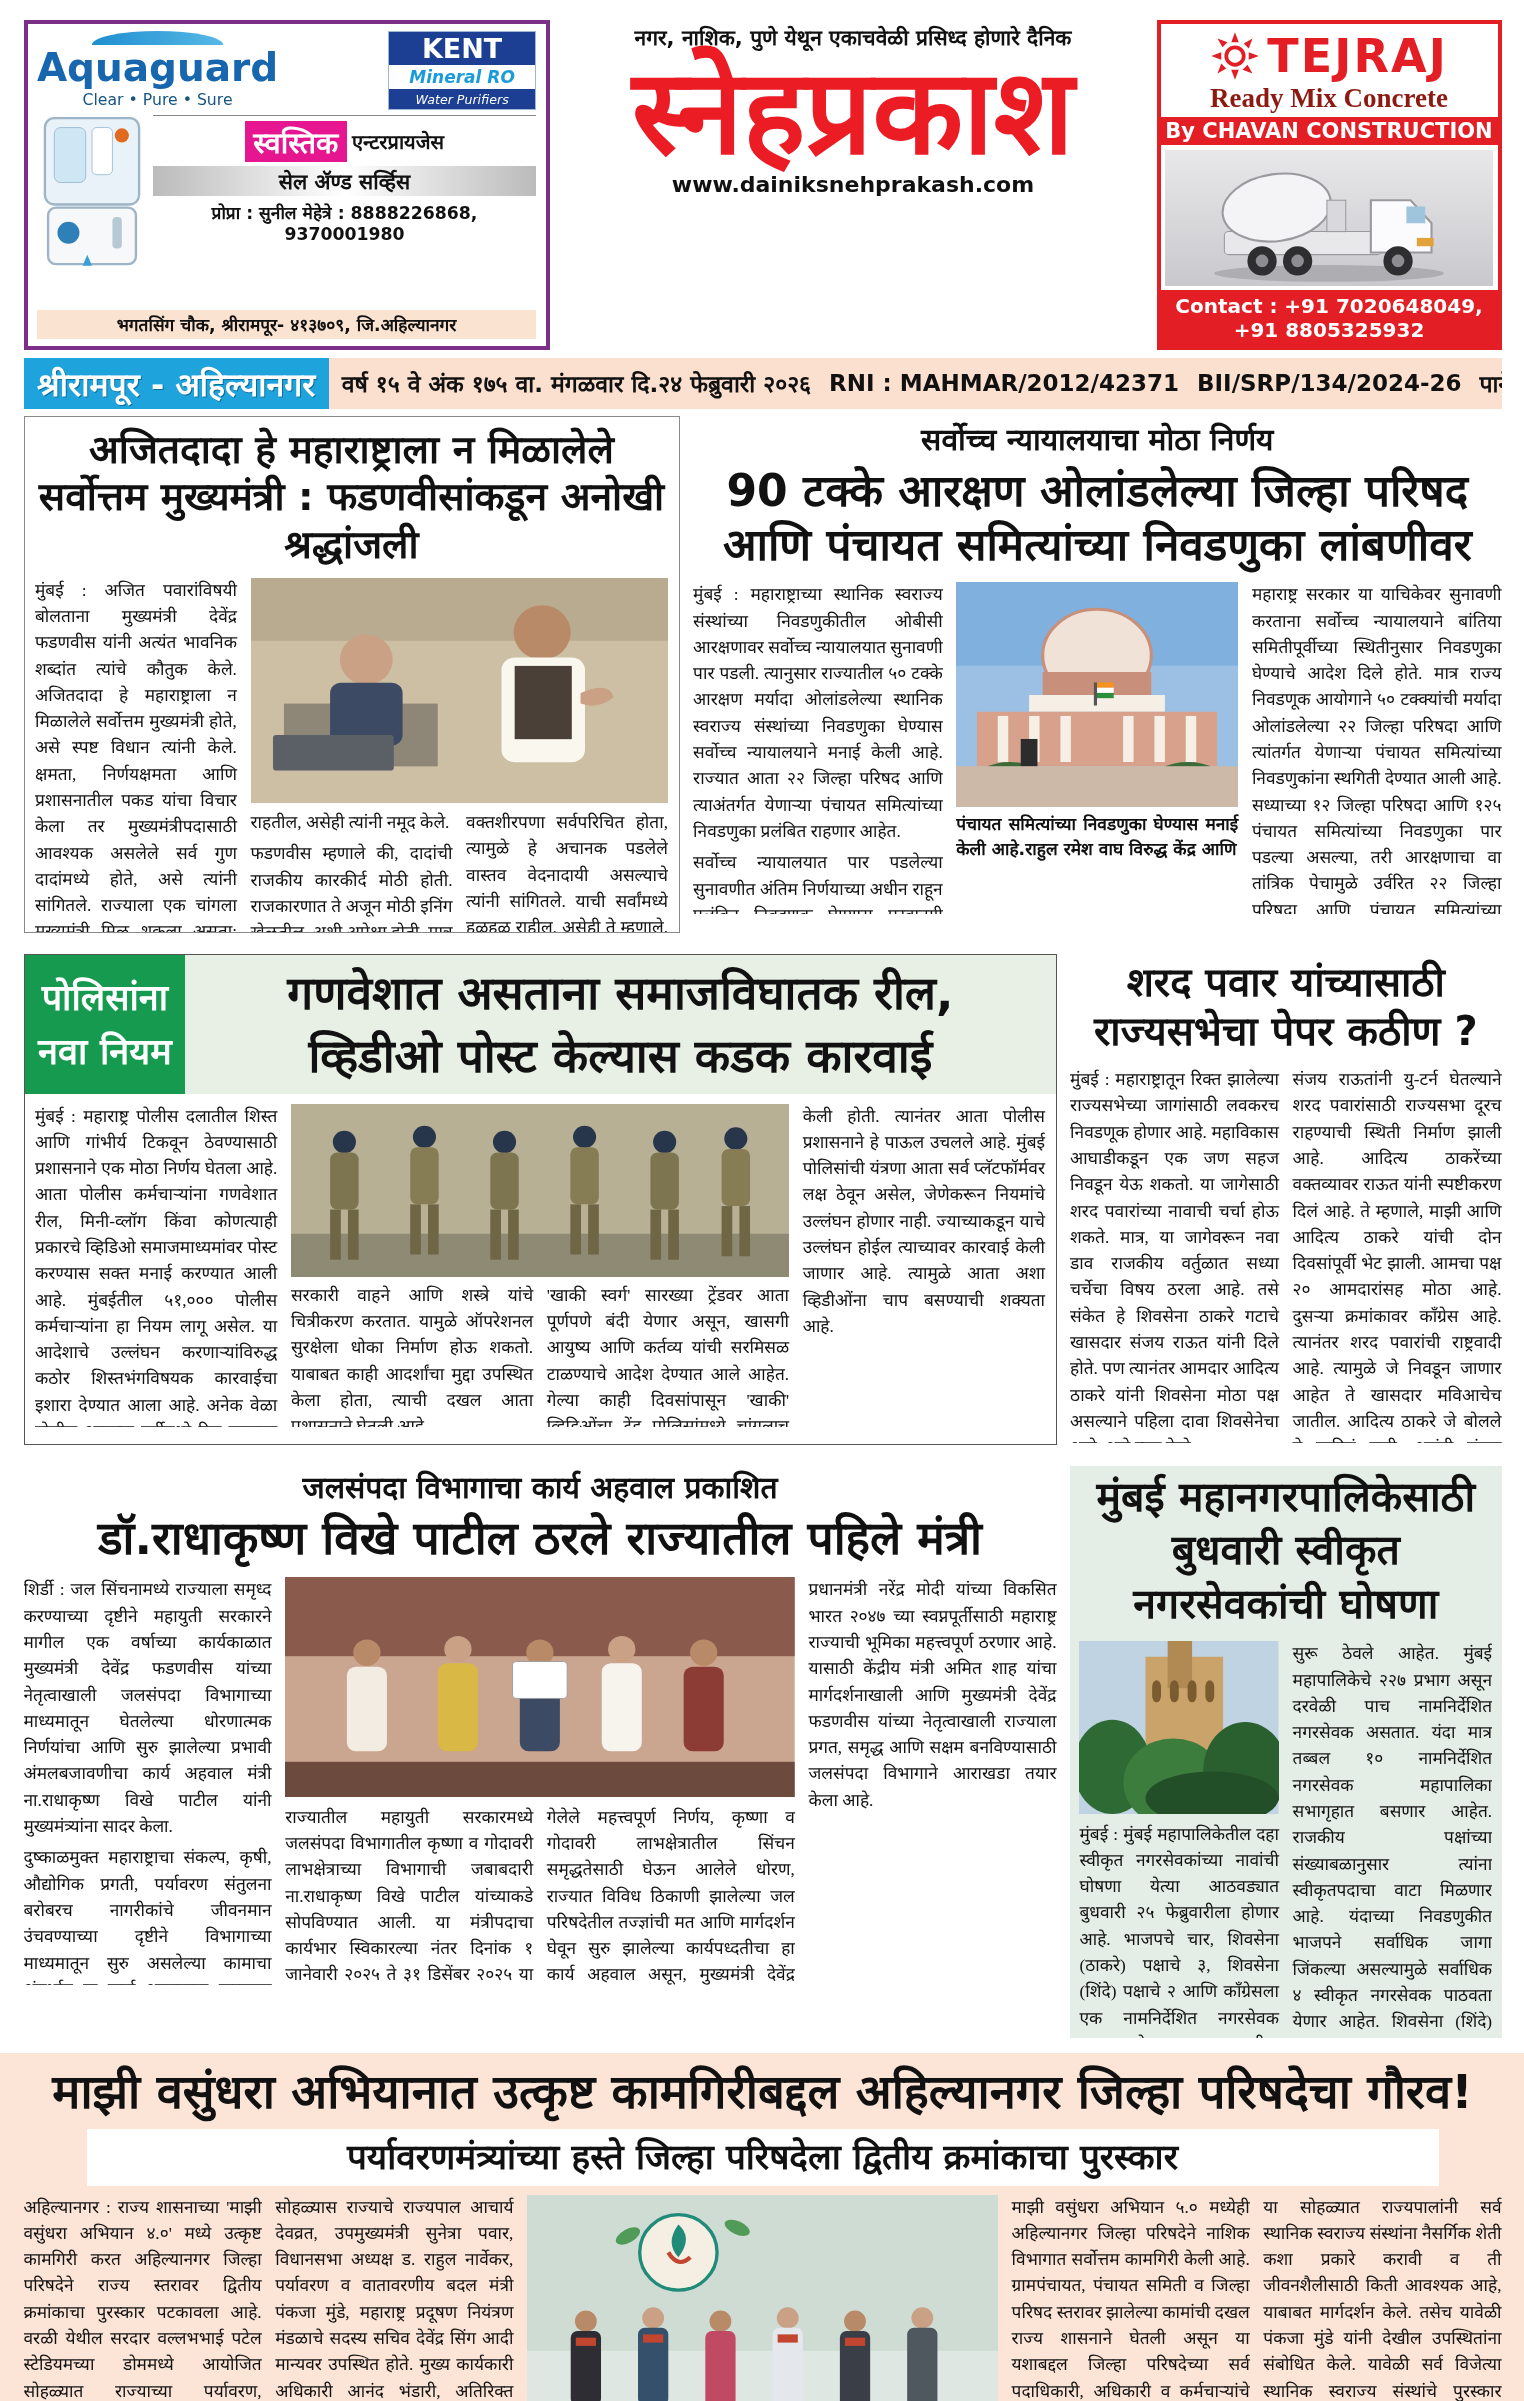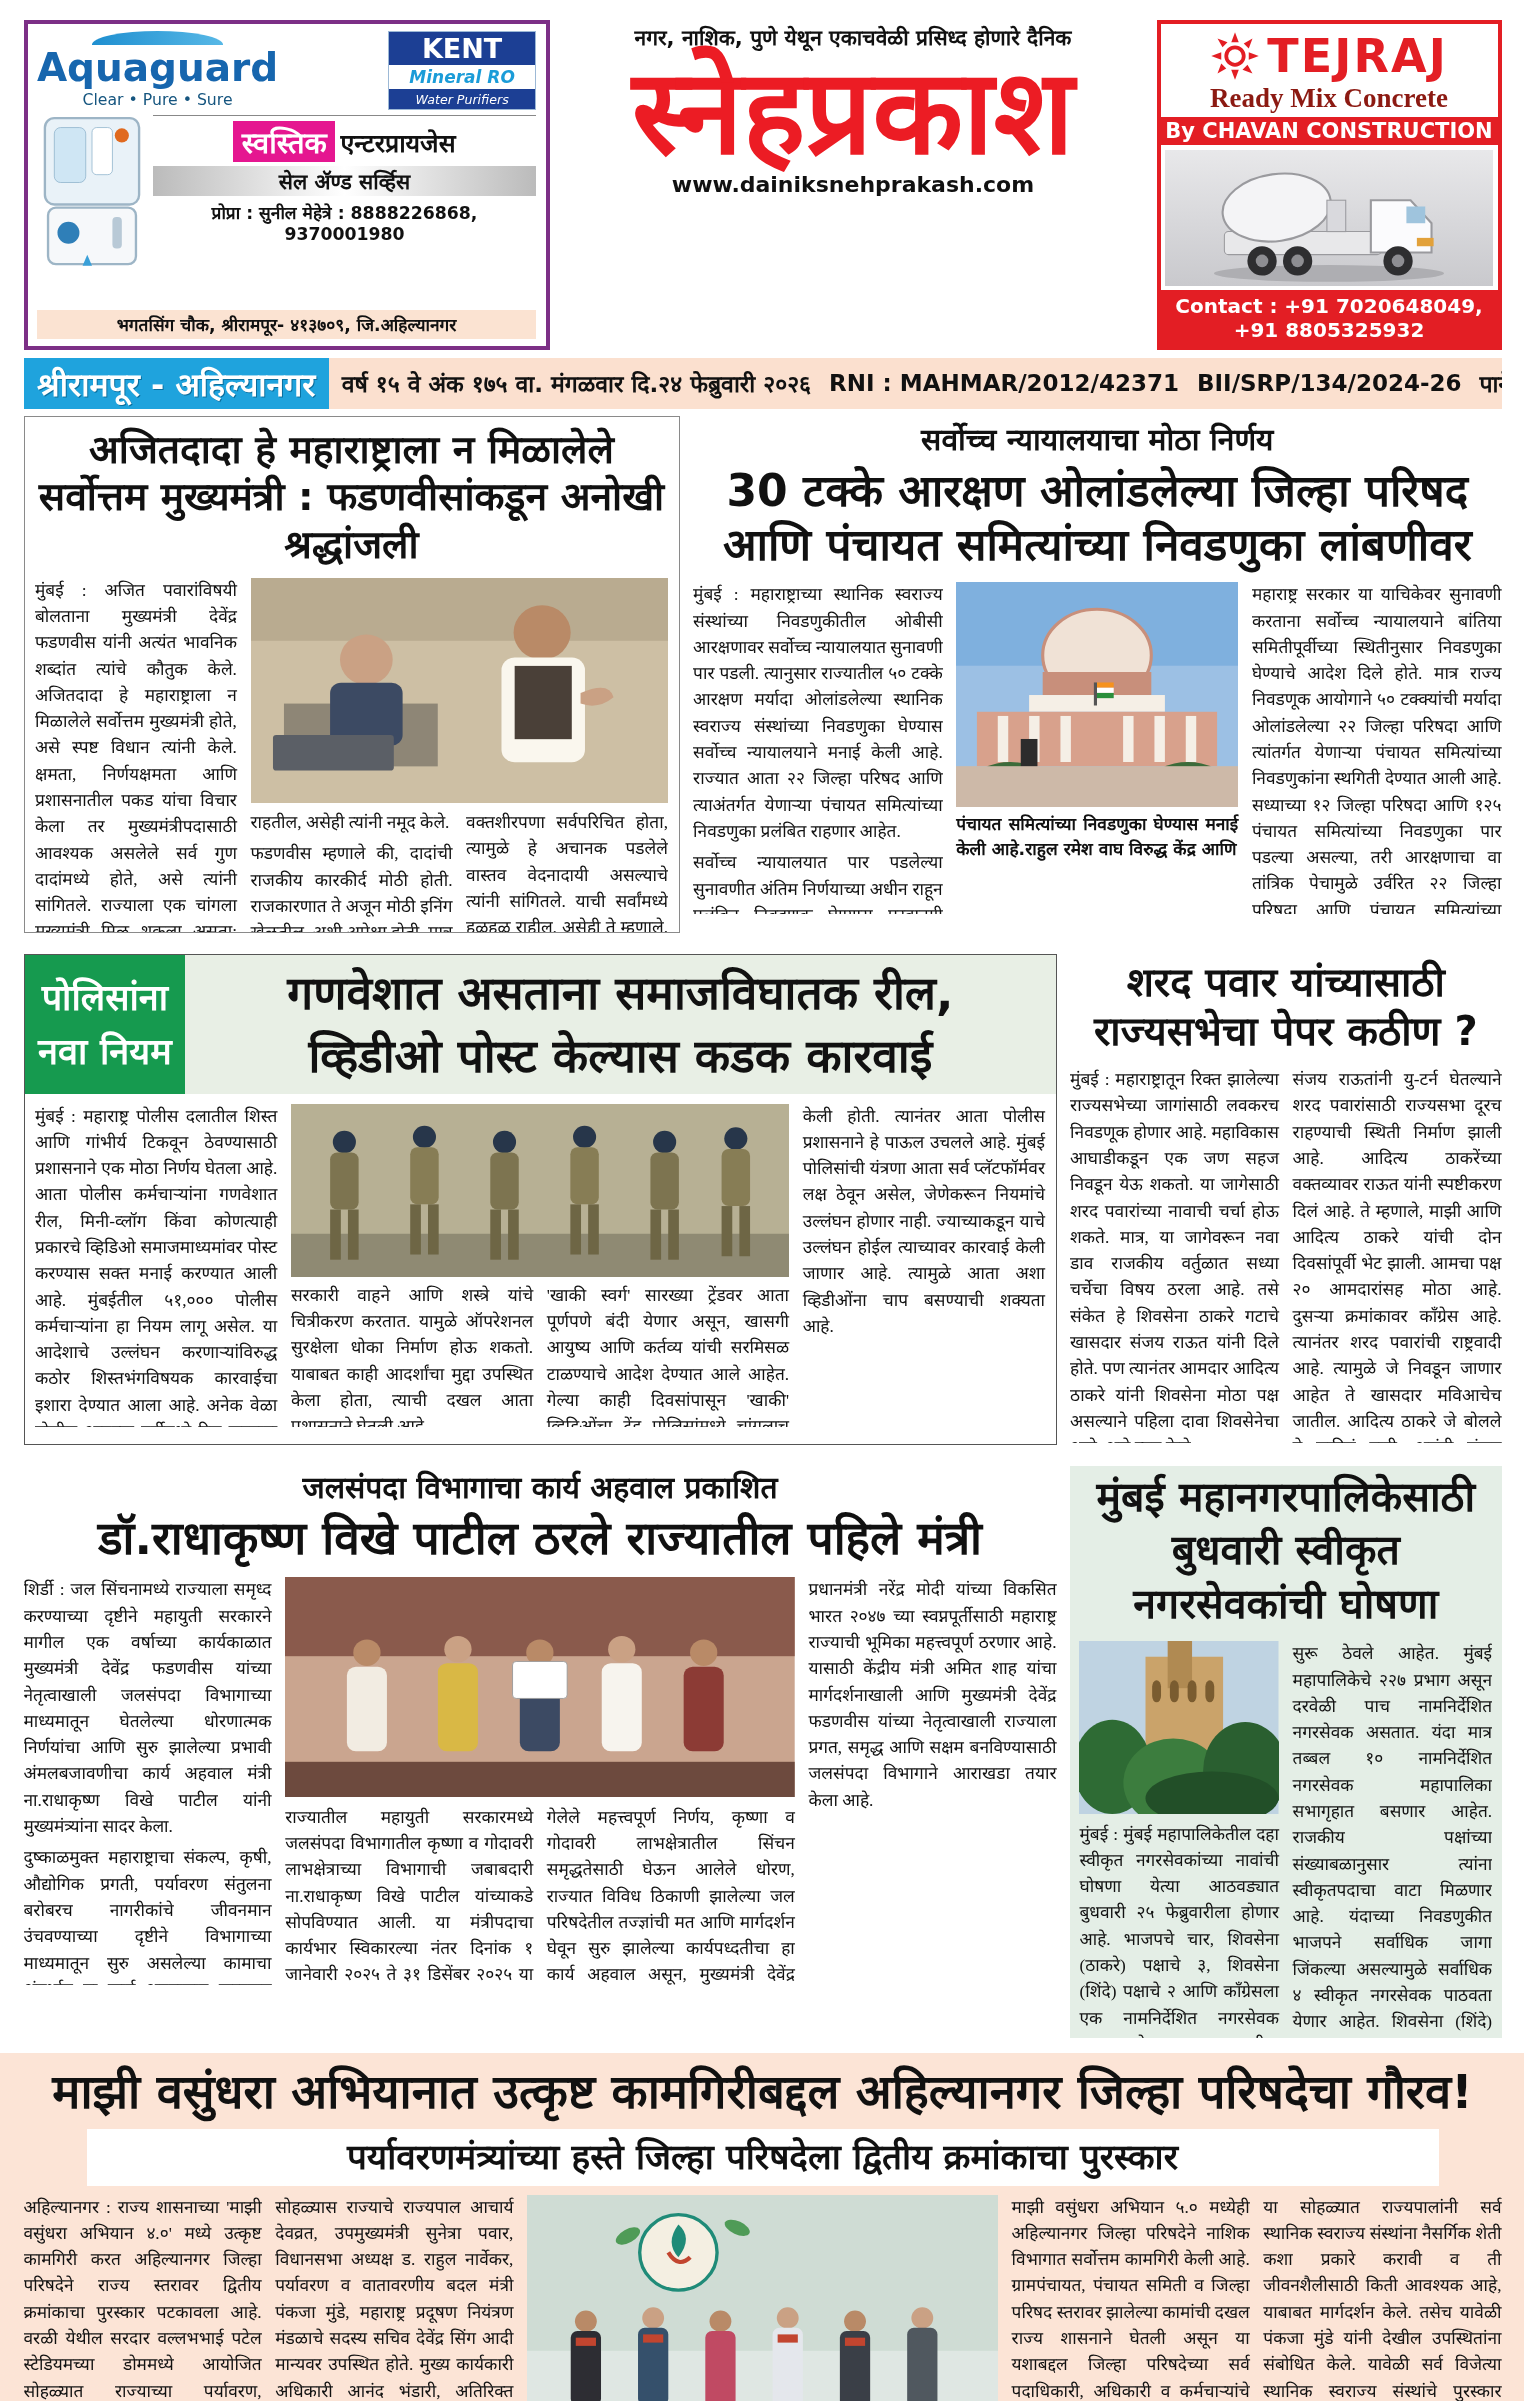"एन्टरप्रायजेस" .enterprises { font-size: 25px -> 20px }
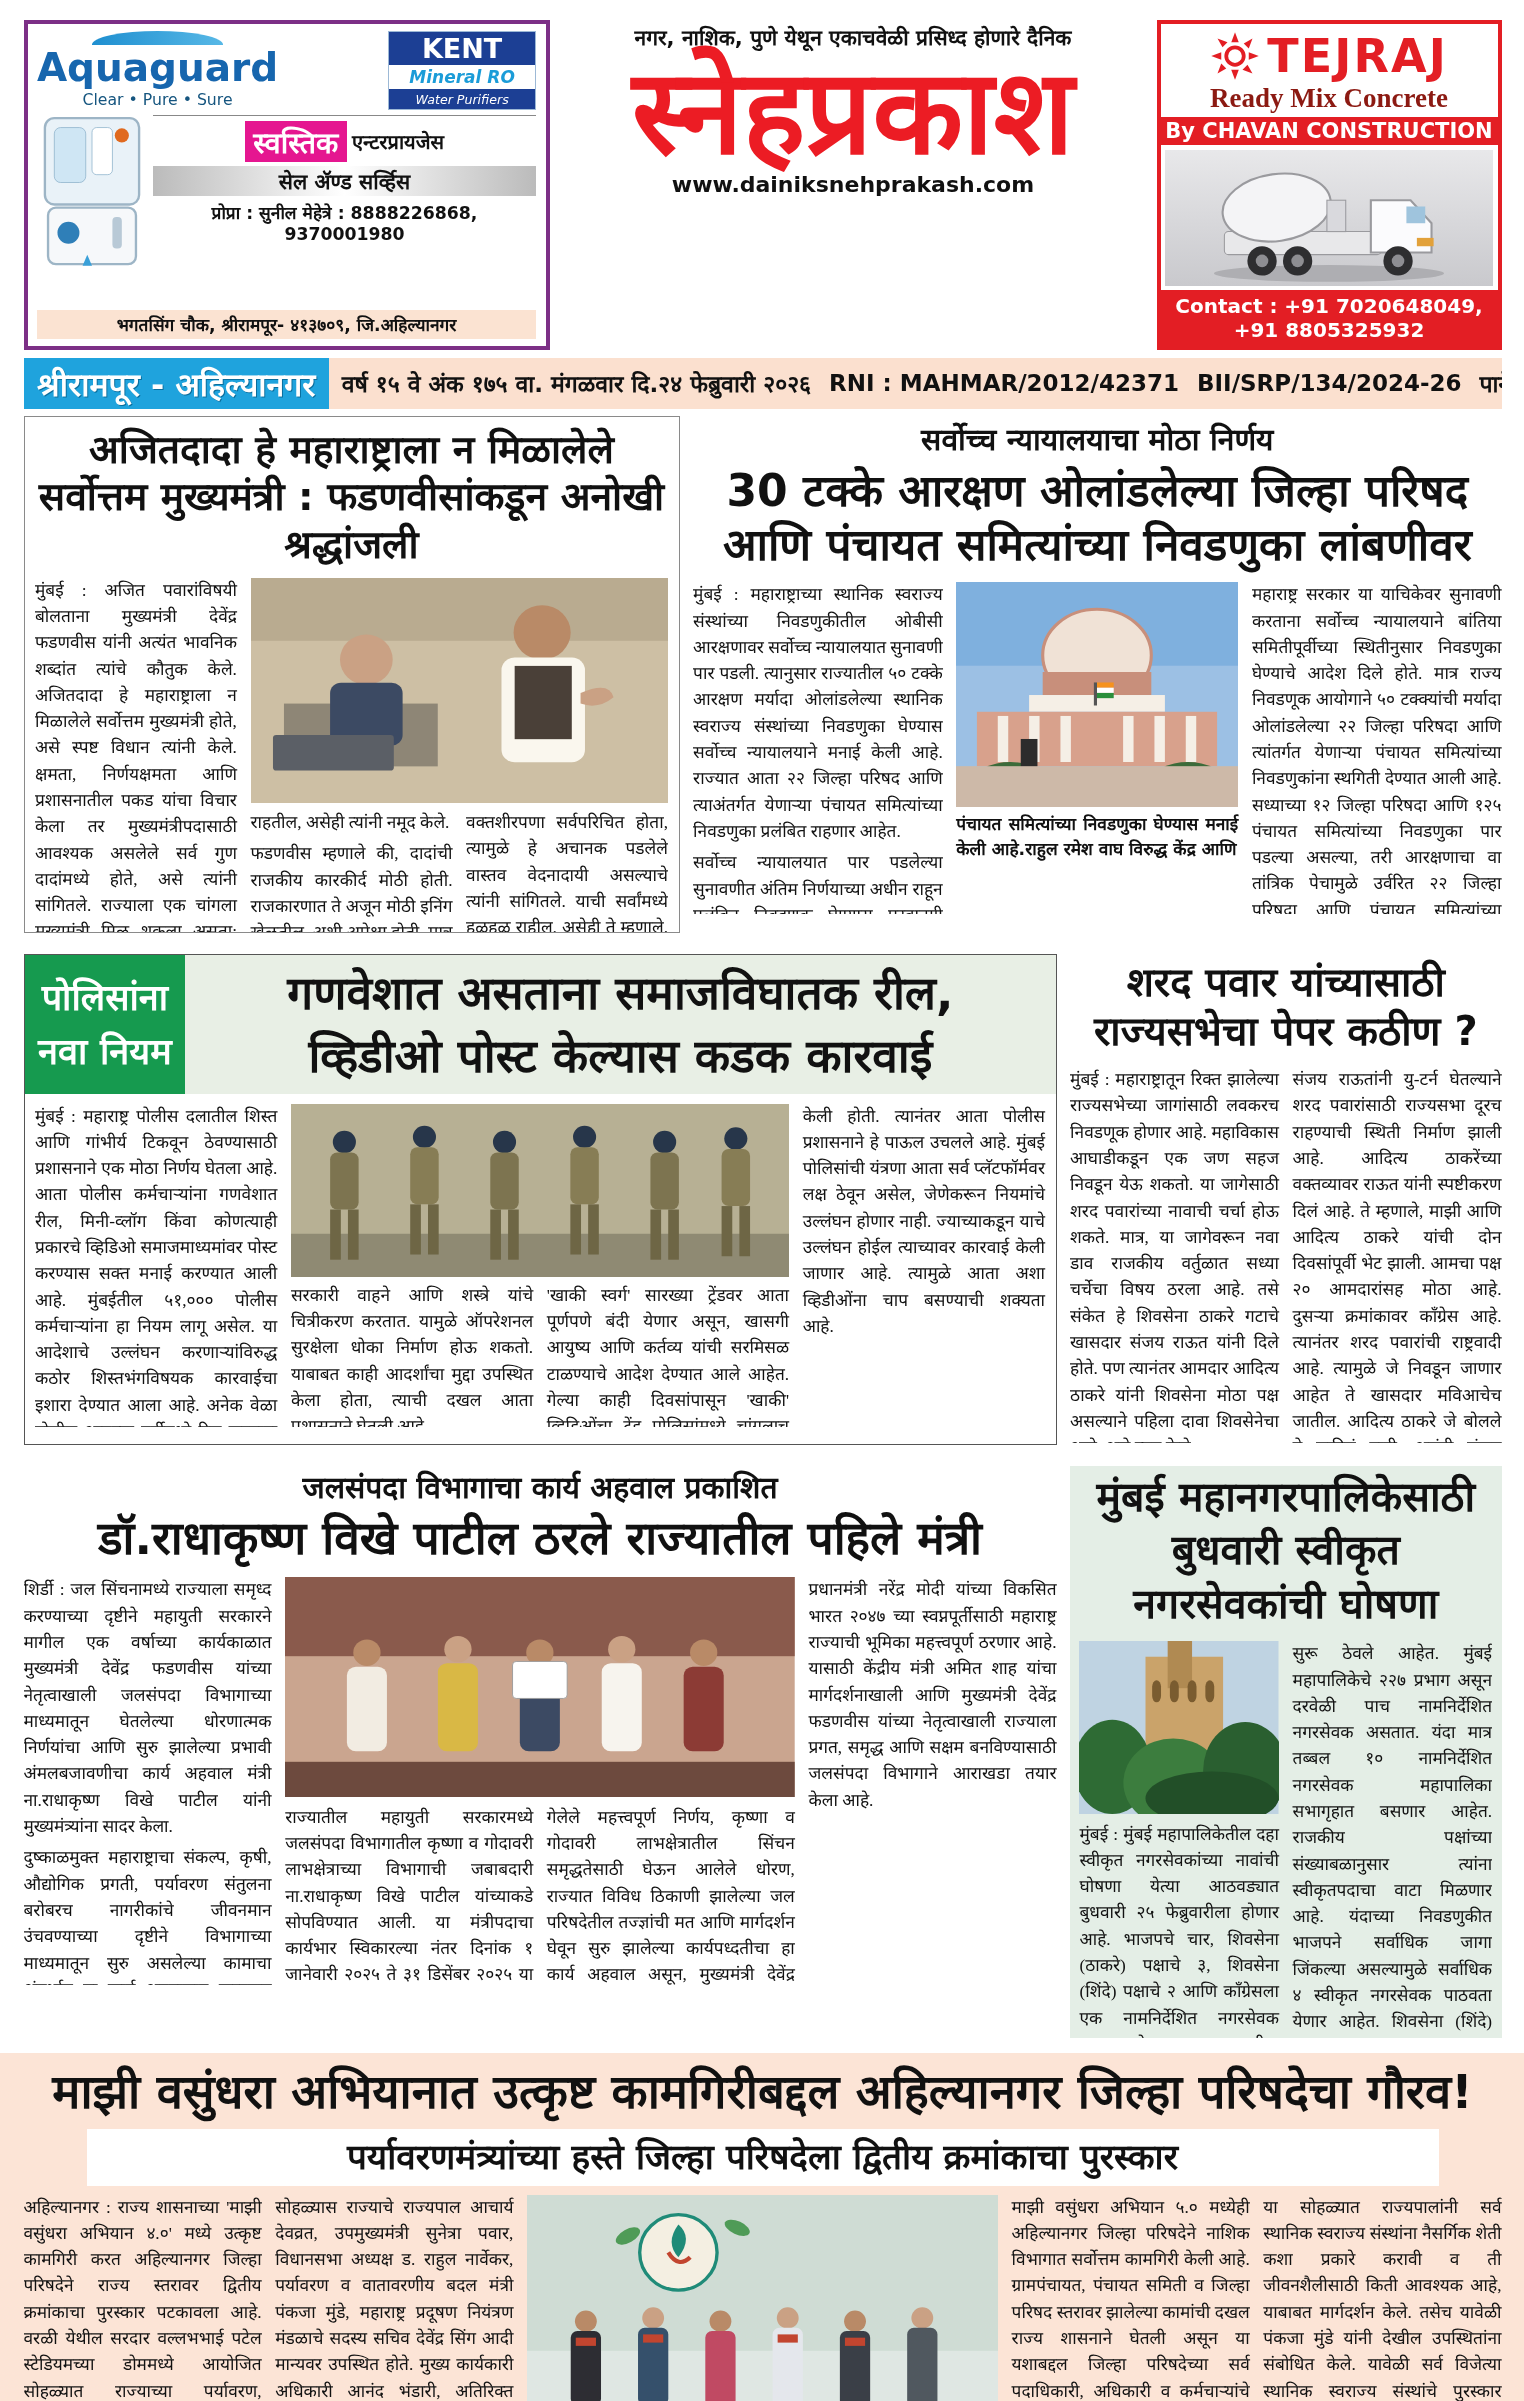"30 टक्के आरक्षण ओलांडलेल्या जिल्हा" div.headline { text: 30 -> 90 }
